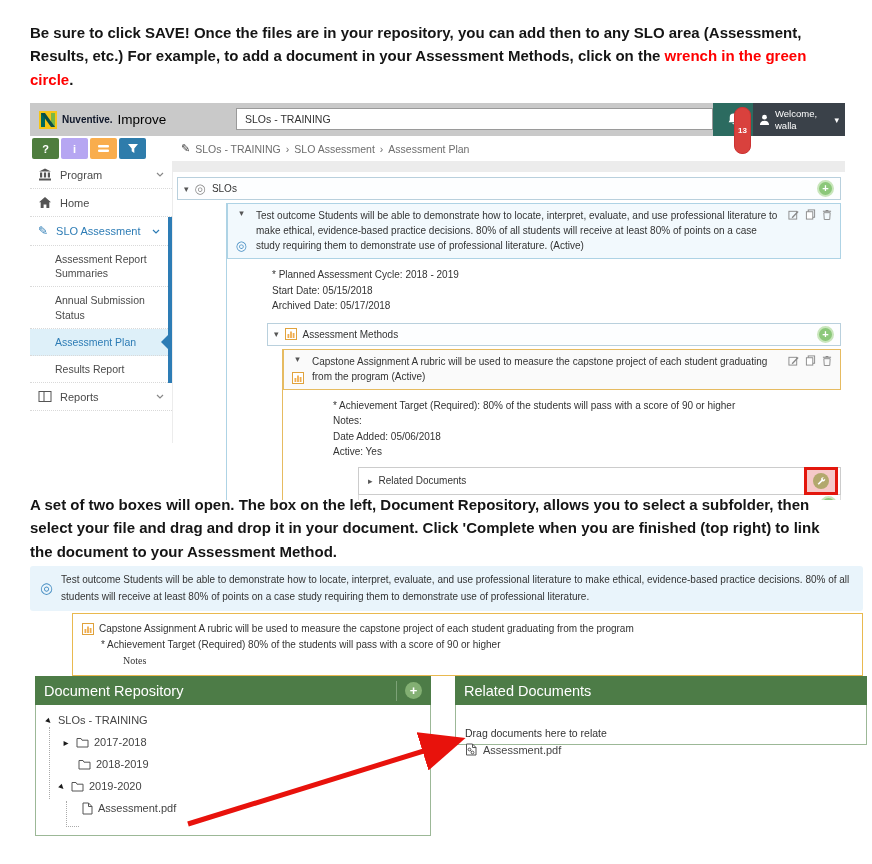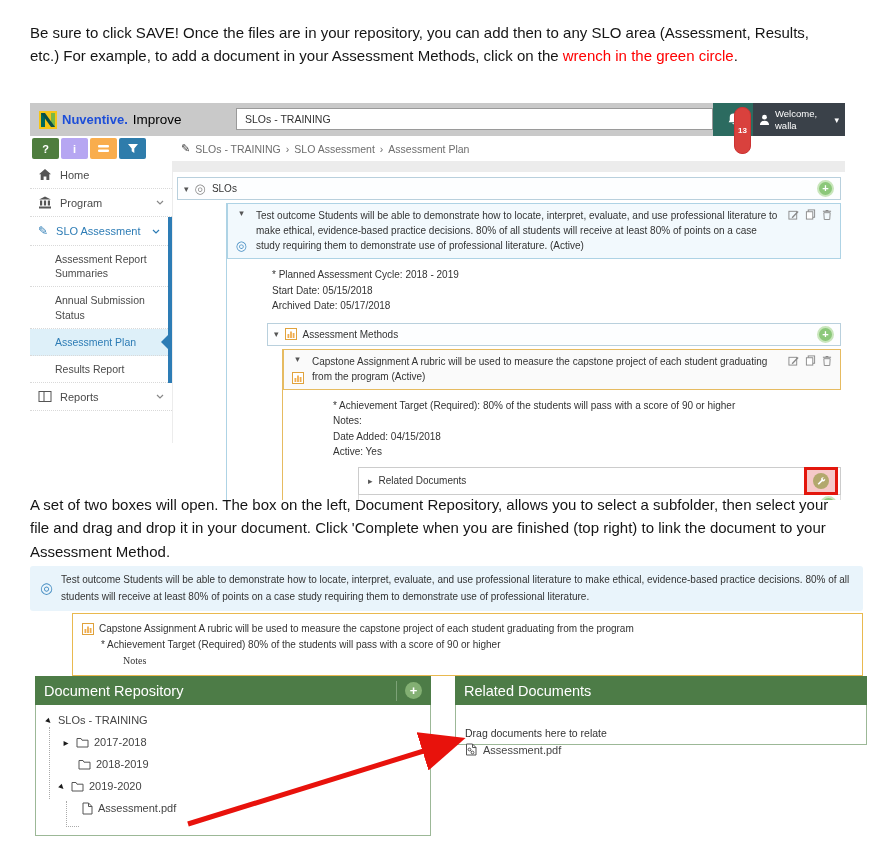"Be sure to click SAVE!" .intro { font-weight: normal -> bold }
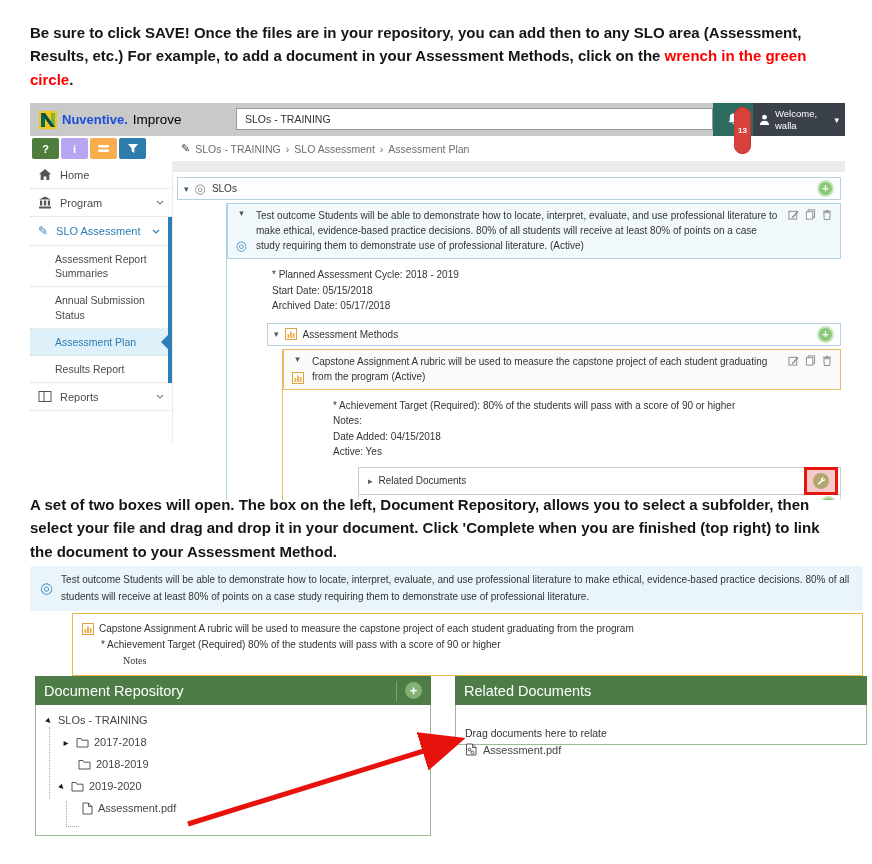"Nuventive." .brand-bold { color: #1d4ed8 -> #0f172a; font-size: 13px -> 10px }
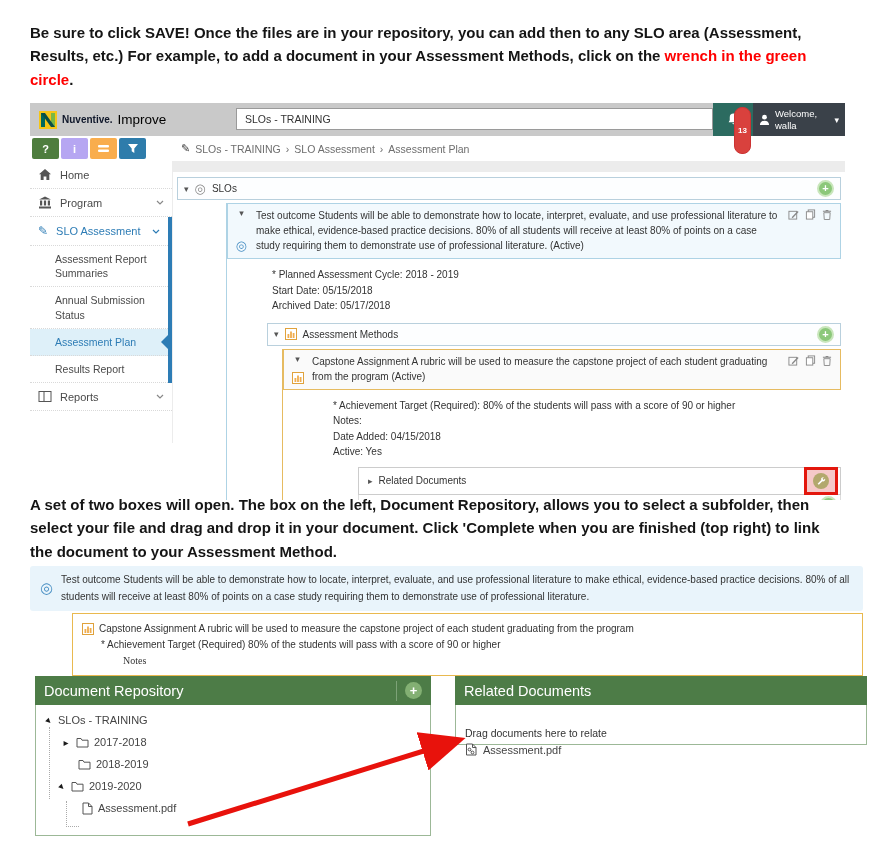"Home" div.side-item { order: before "Program" -> after "Program" }
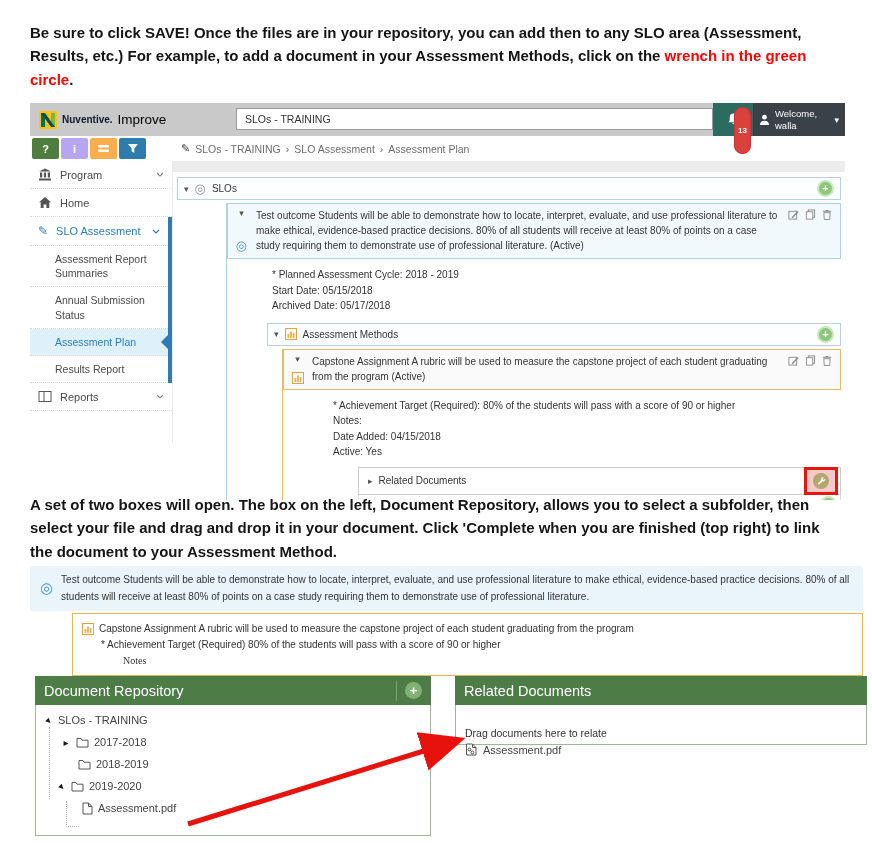"Date Added: 04/15/2018" div { text: 04/15/2018 -> 05/06/2018 }
